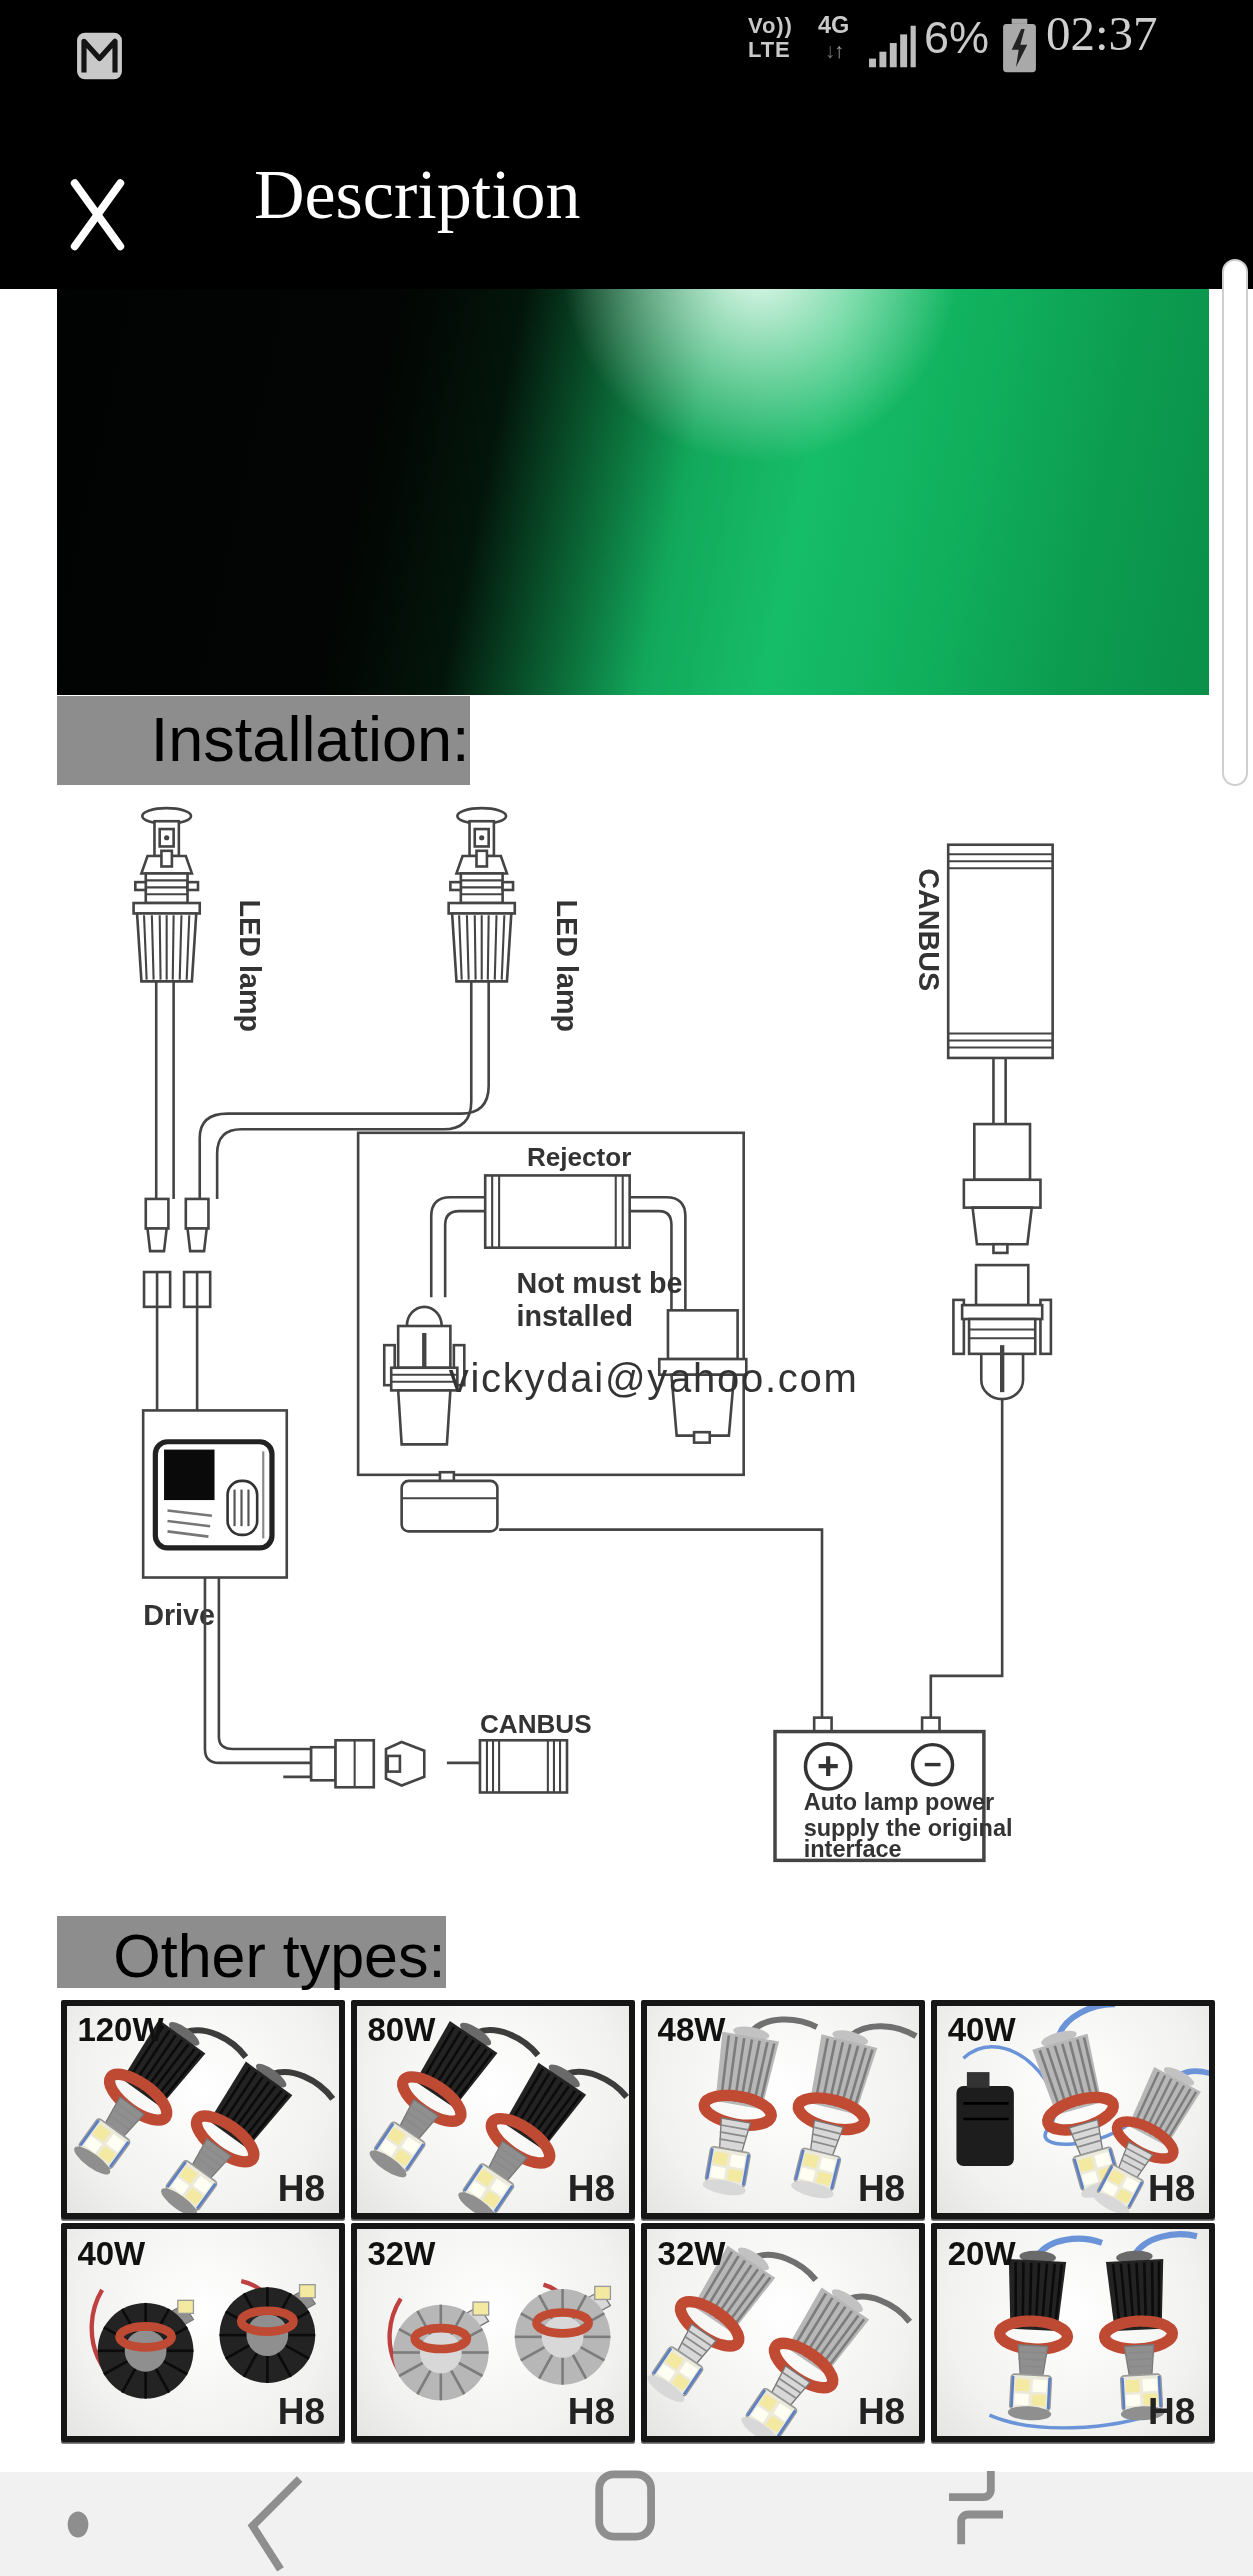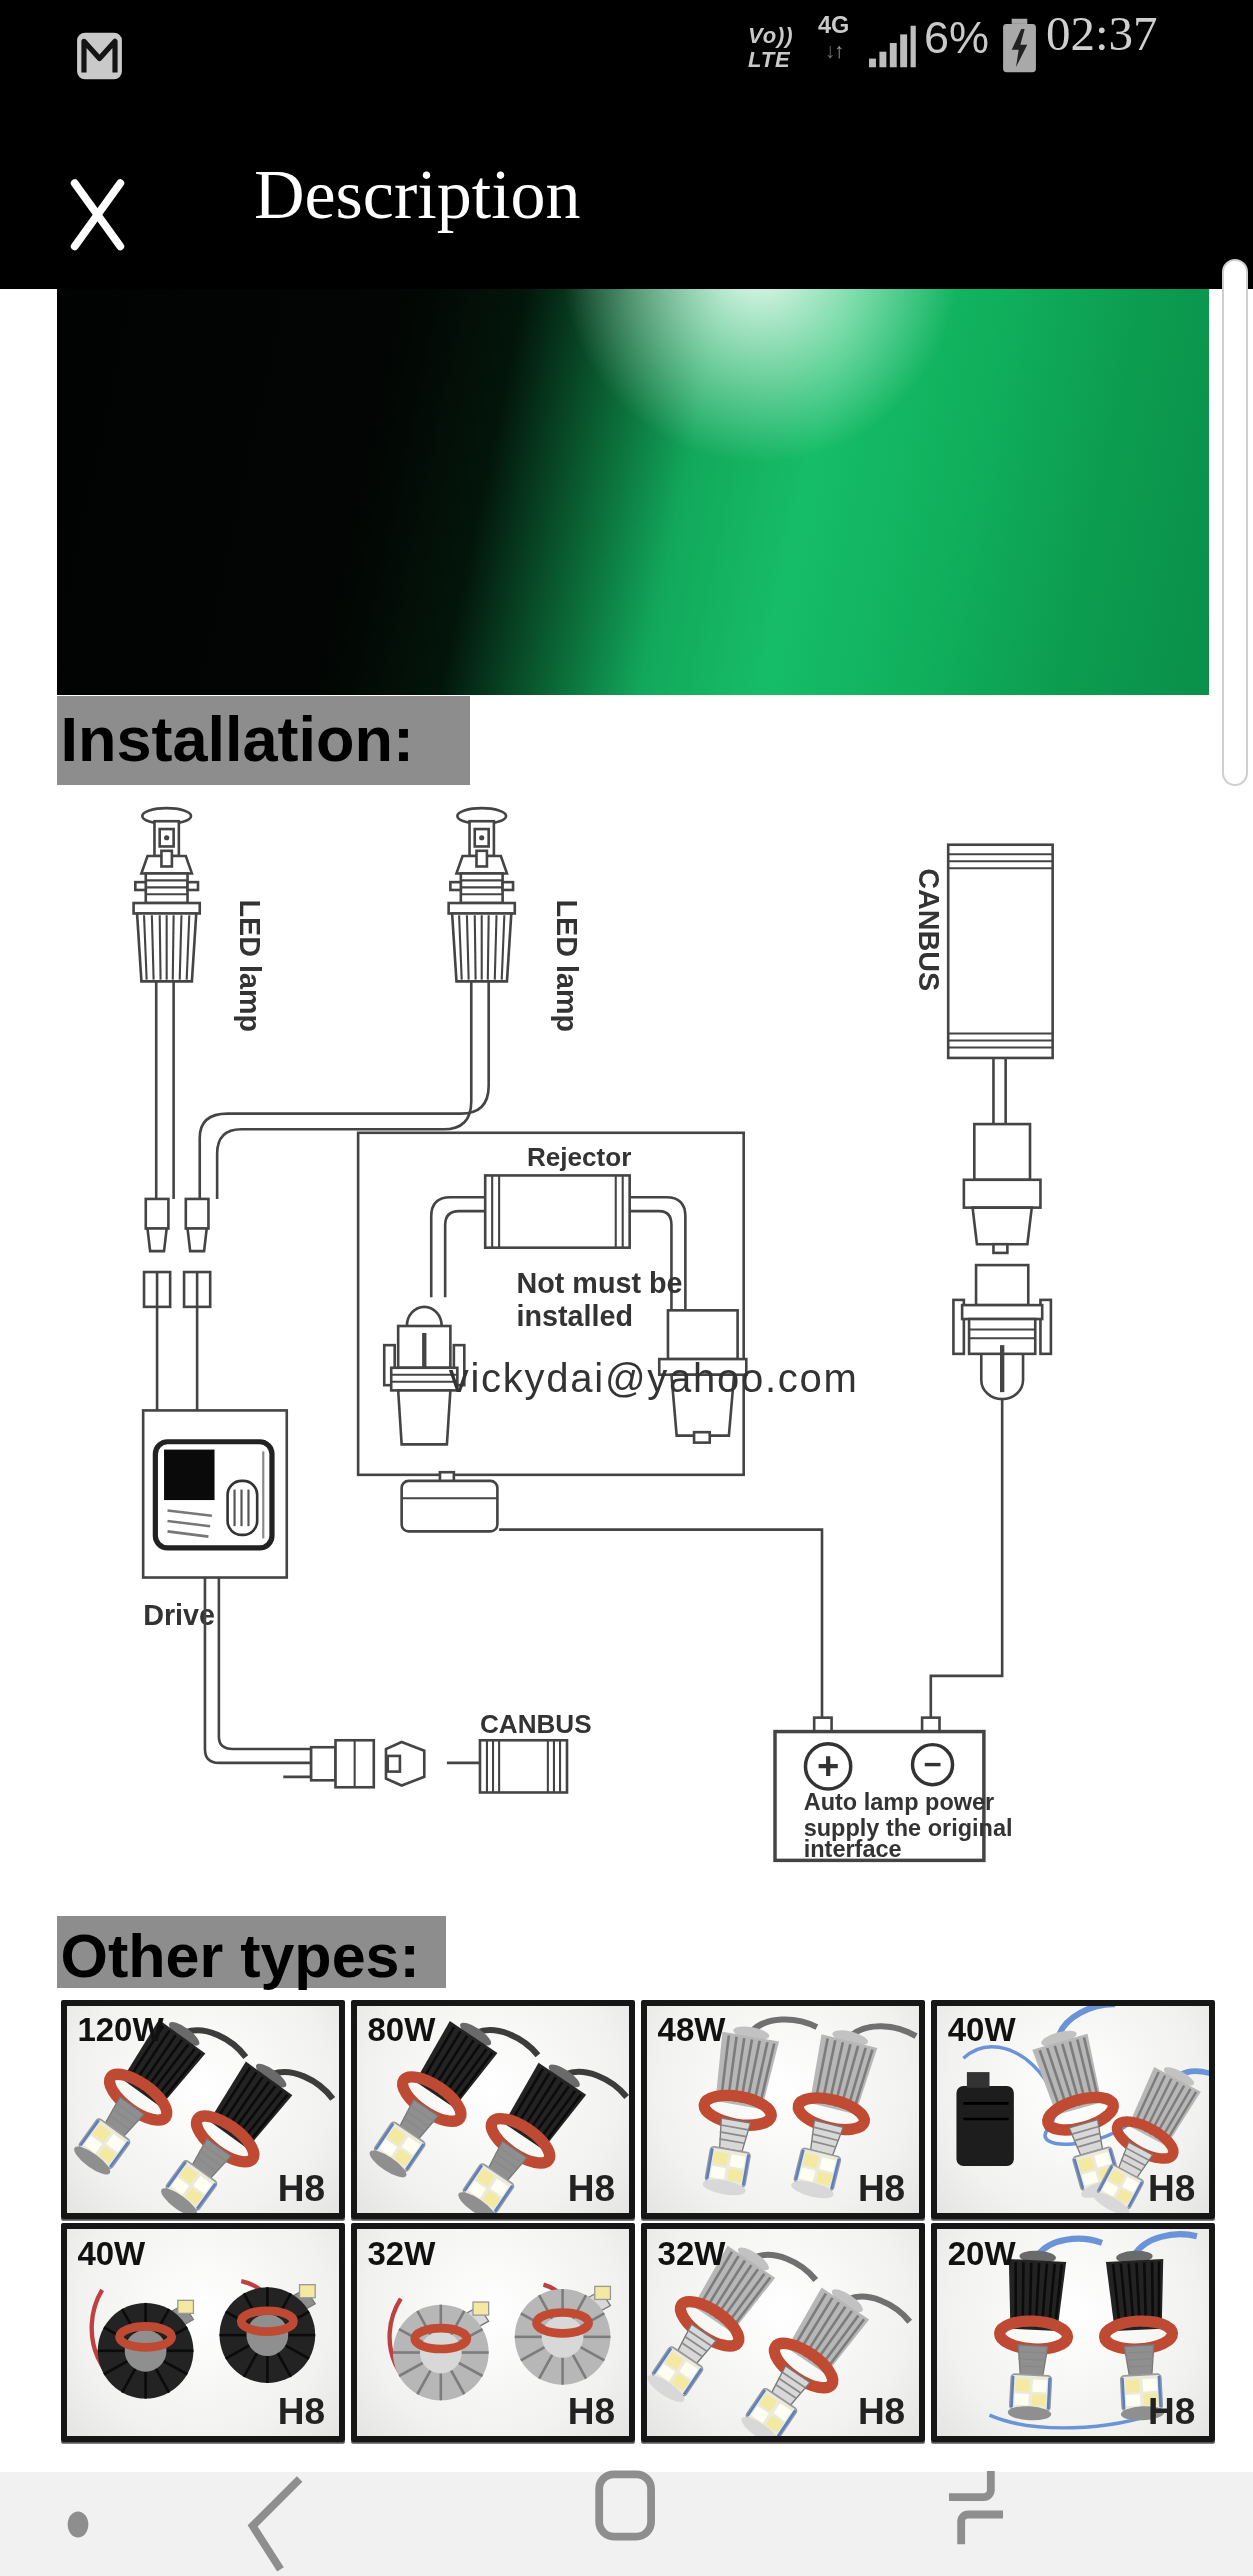"Vo))" .volte { font-style: italic -> none; top: 24px -> 14px }
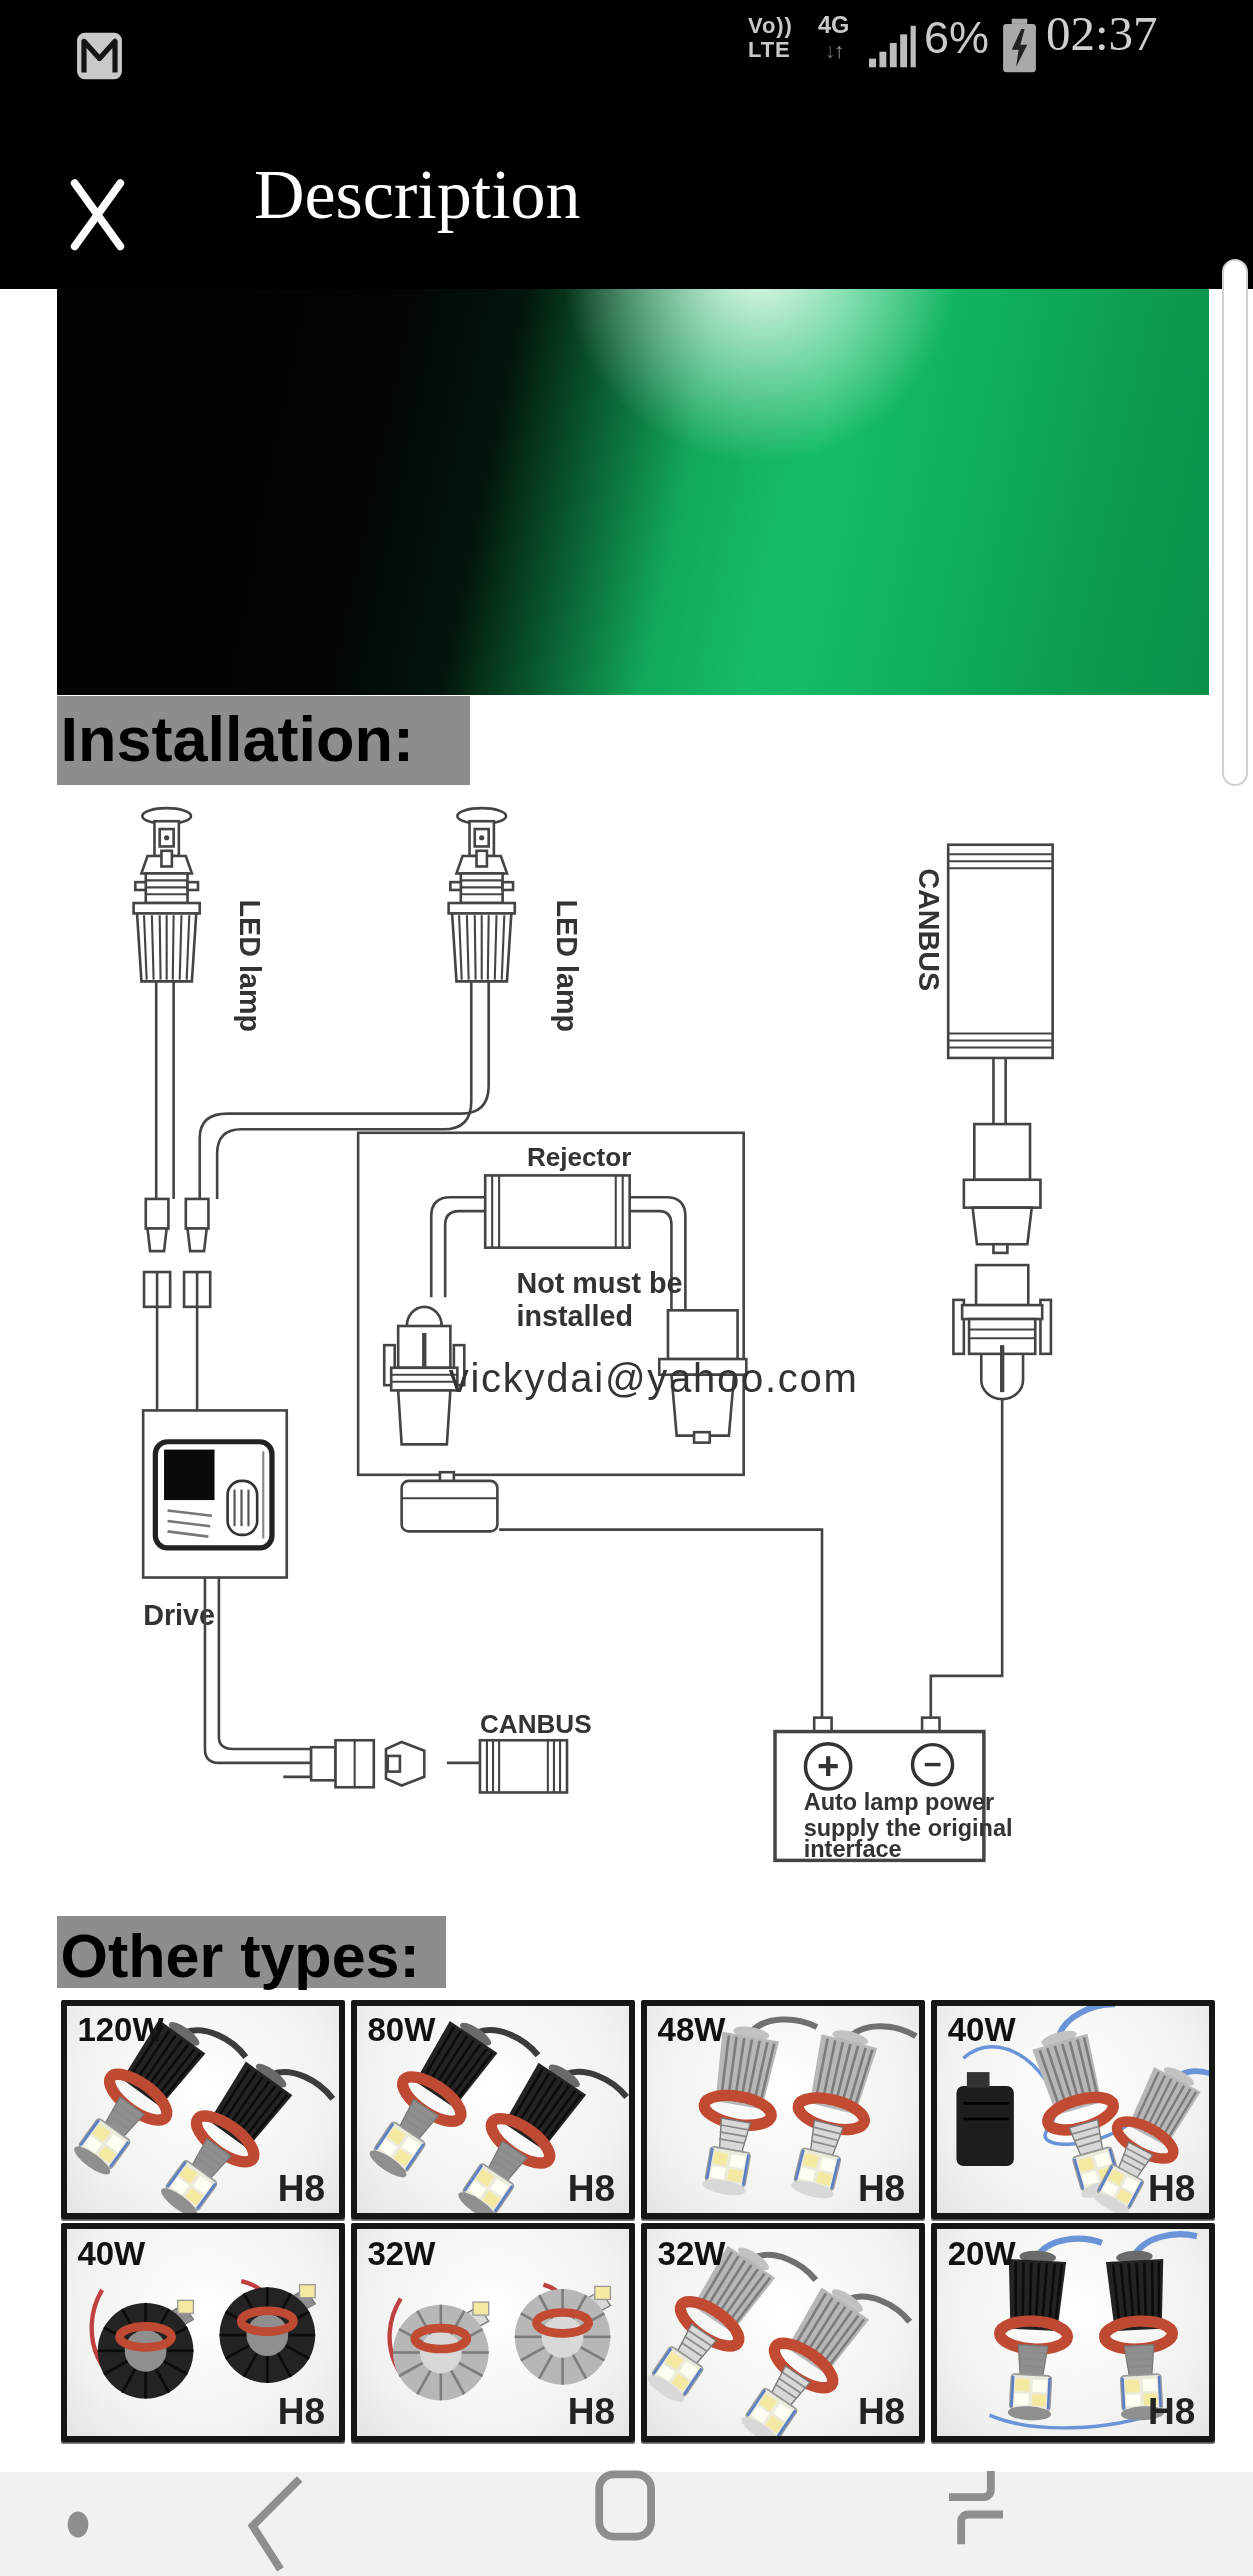"Installation:" .hl { font-weight: 700 -> 400; text-align: none -> right }
